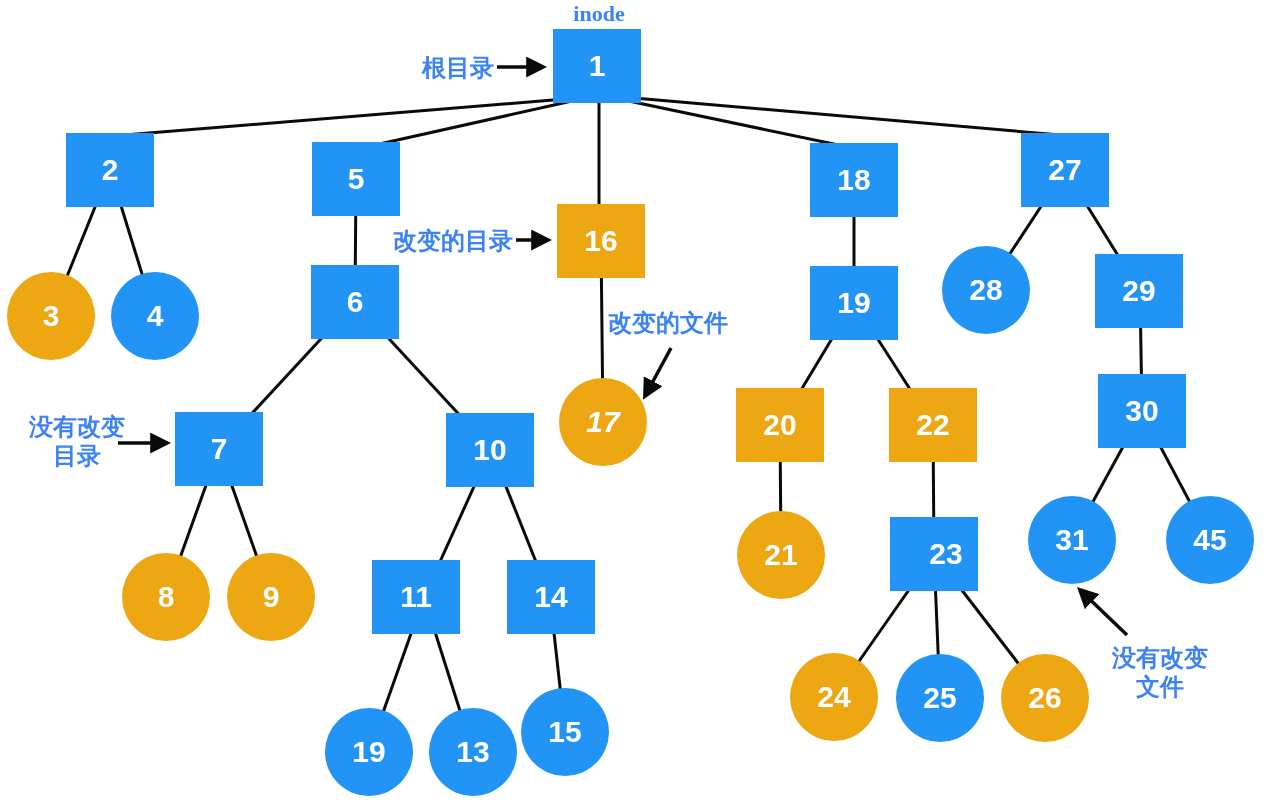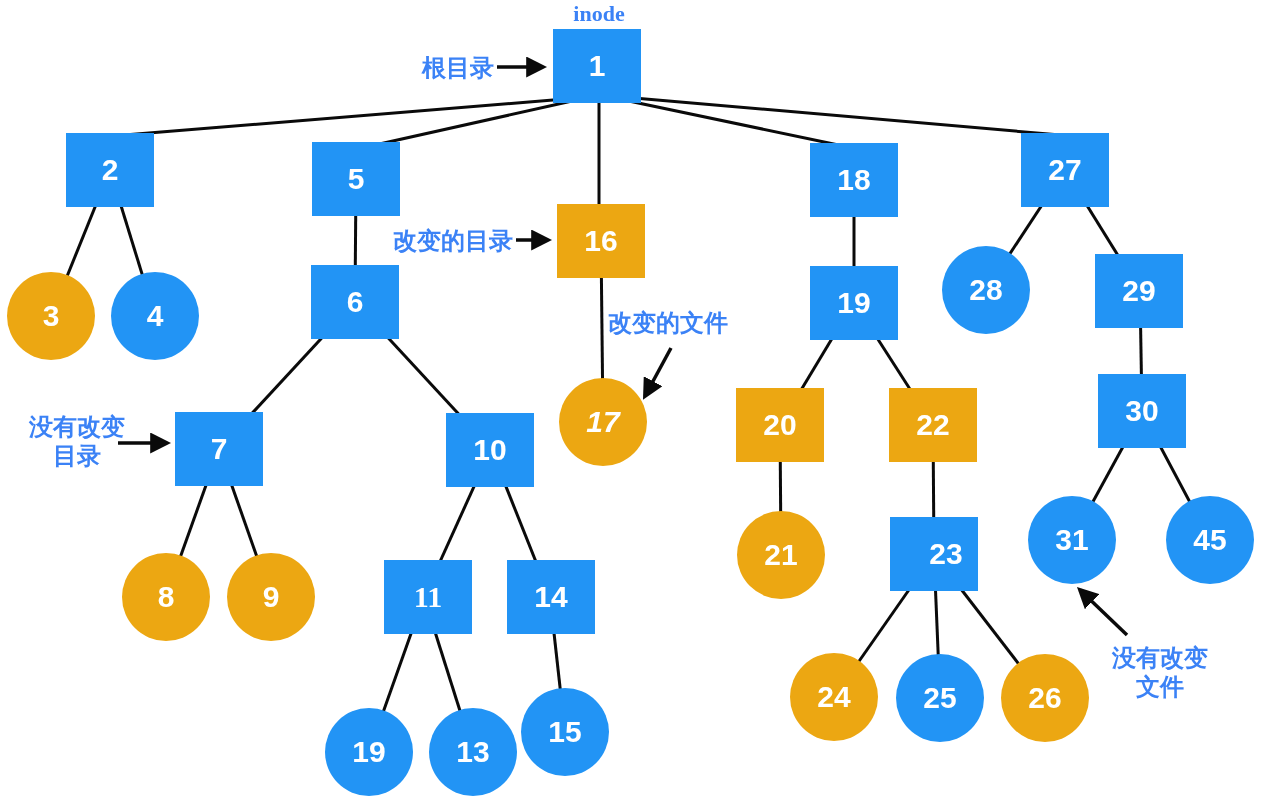"11" div.node { font-family: Liberation Serif, serif -> none; left: 384px -> 372px }
